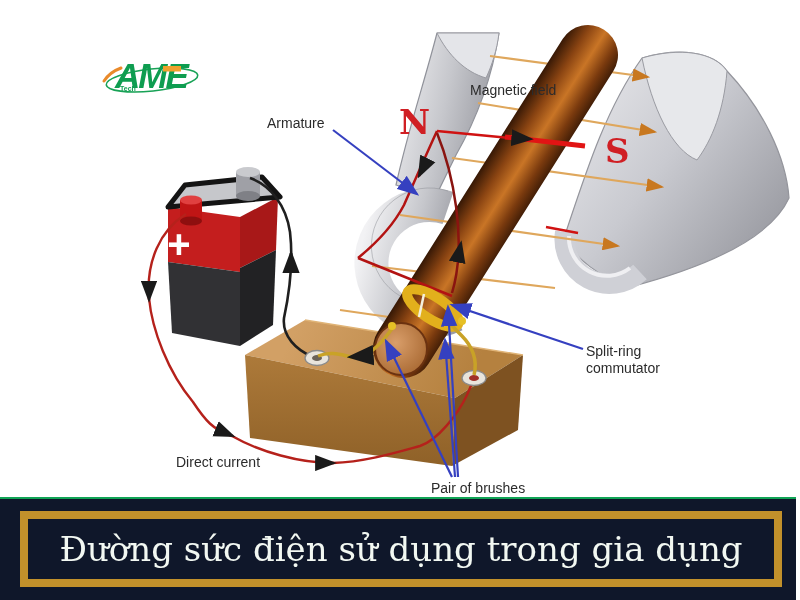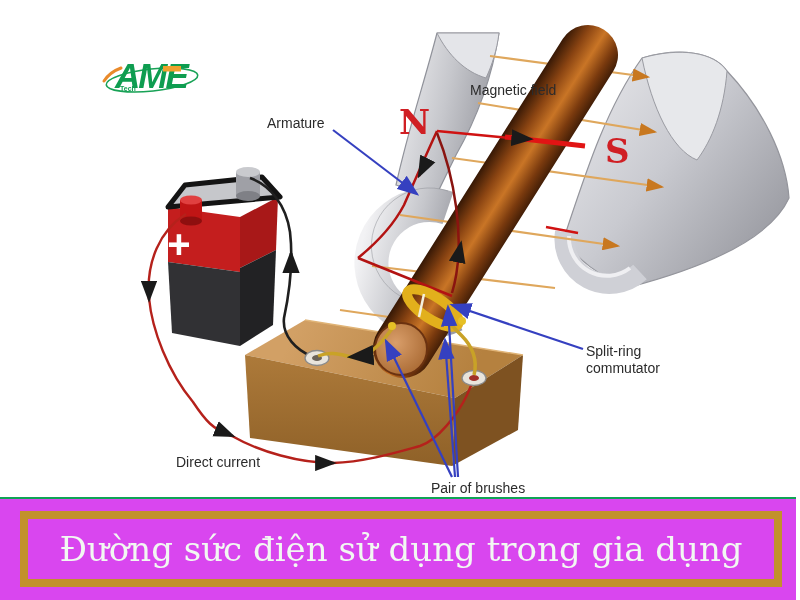"Đường sức điện sử dụng" .banner { background: #d946ef -> #0f172a }
